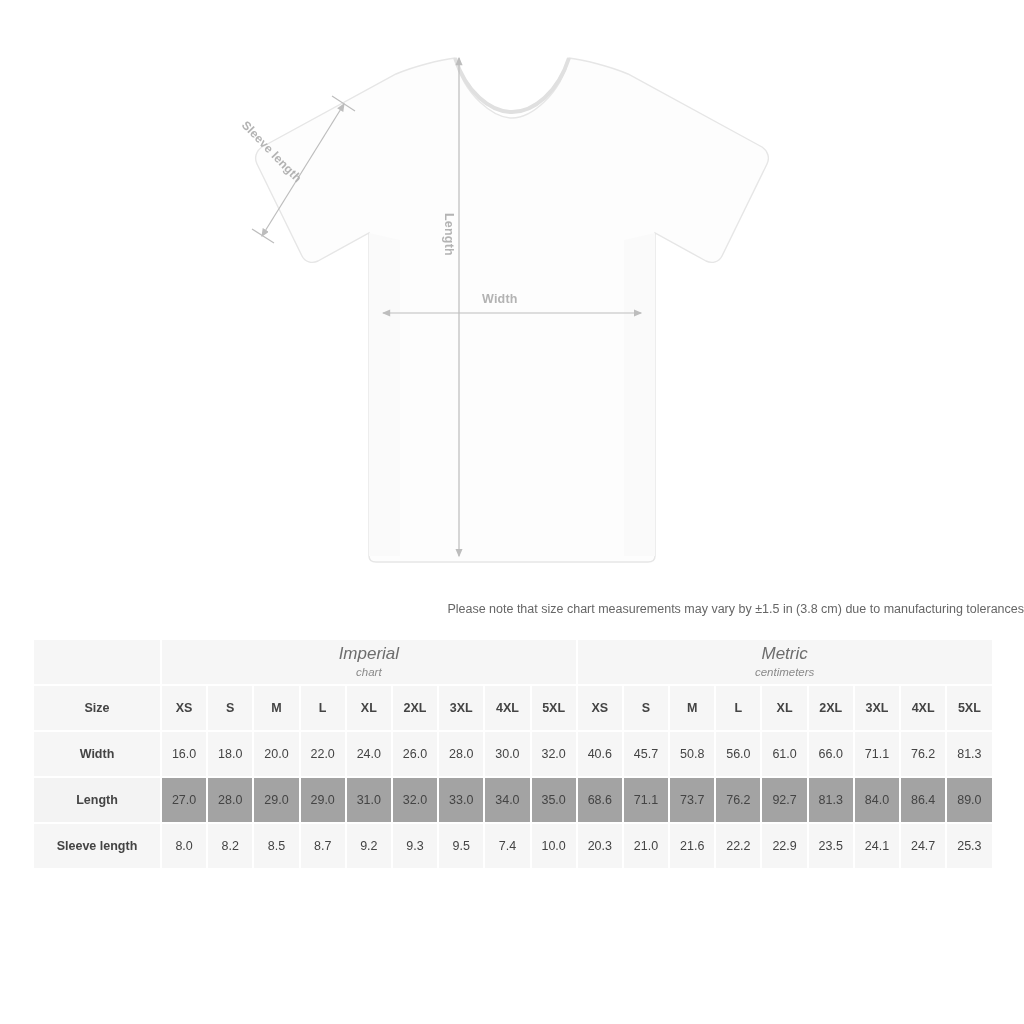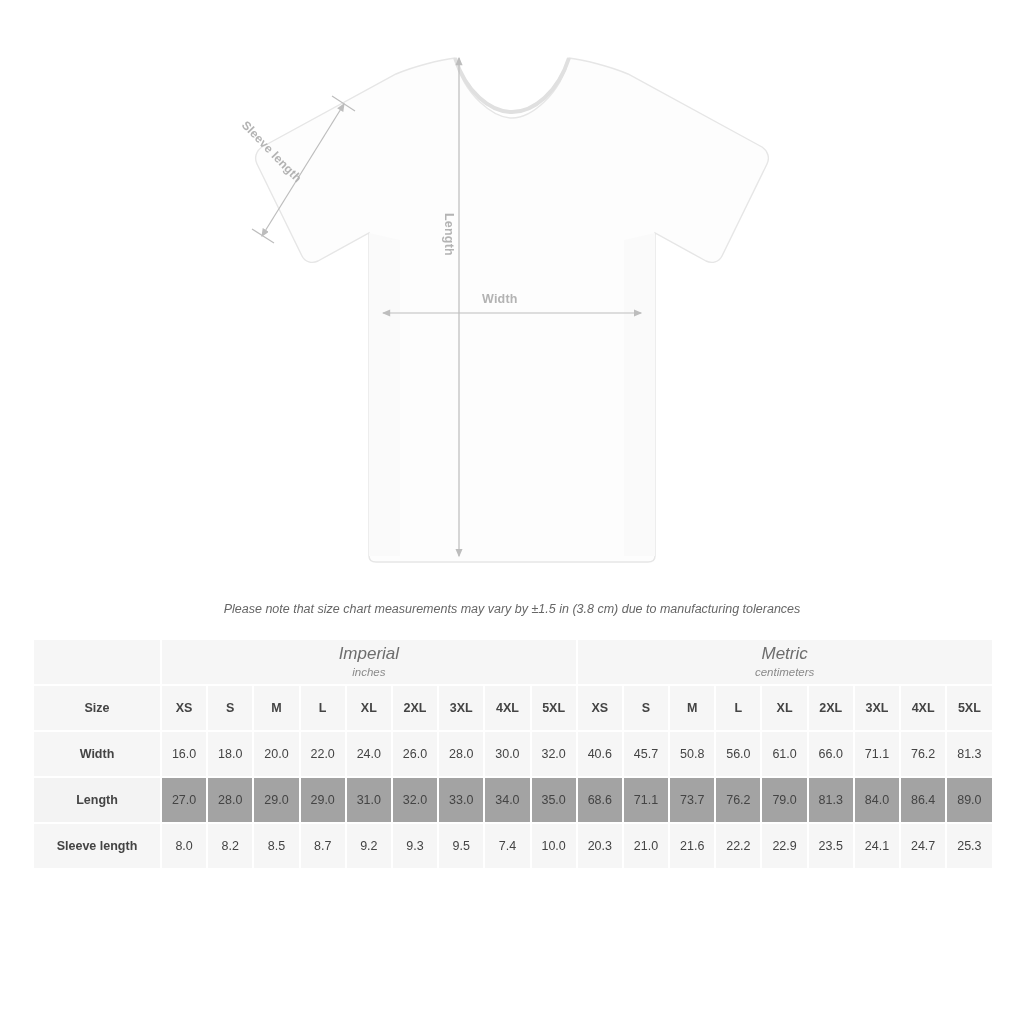"Please note that size chart" .subtitle { font-style: italic -> none; text-align: center -> right }
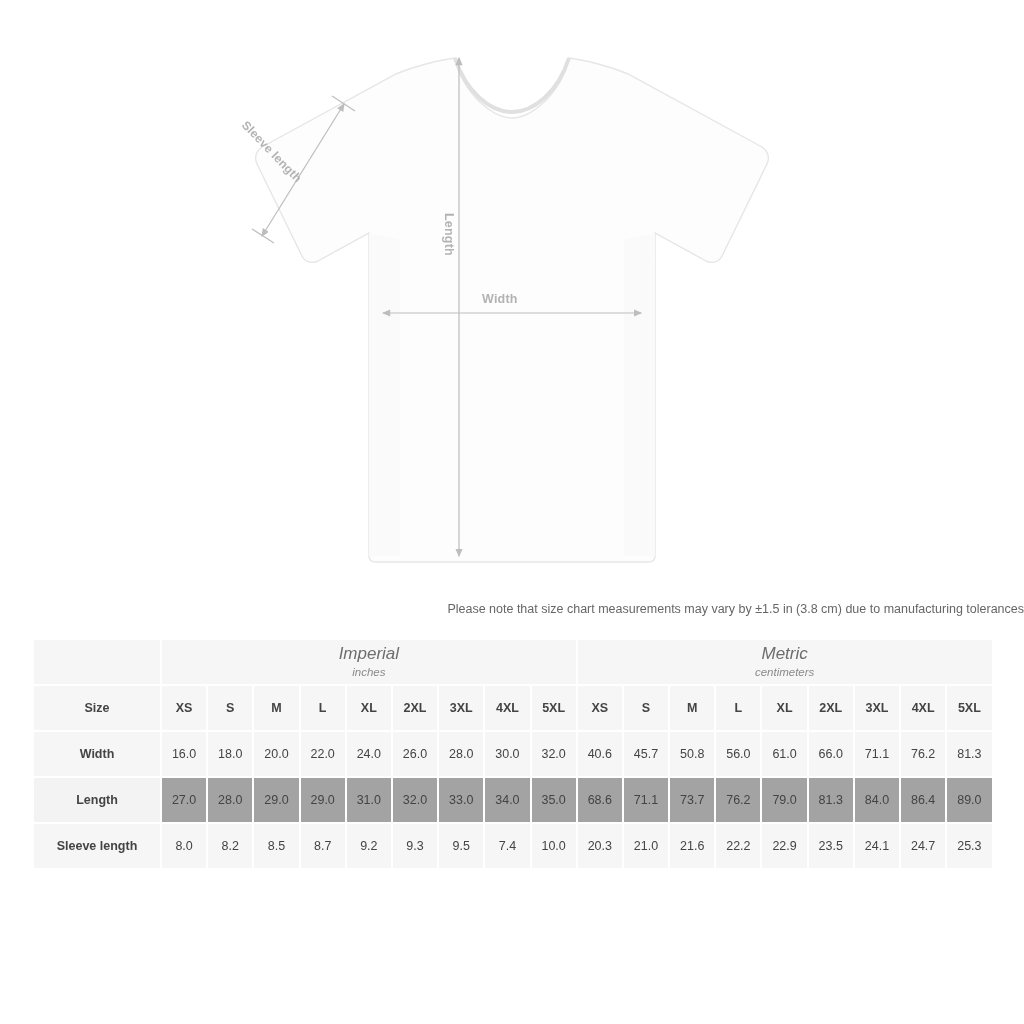"inches" div.unit-sub { text: inches -> chart }
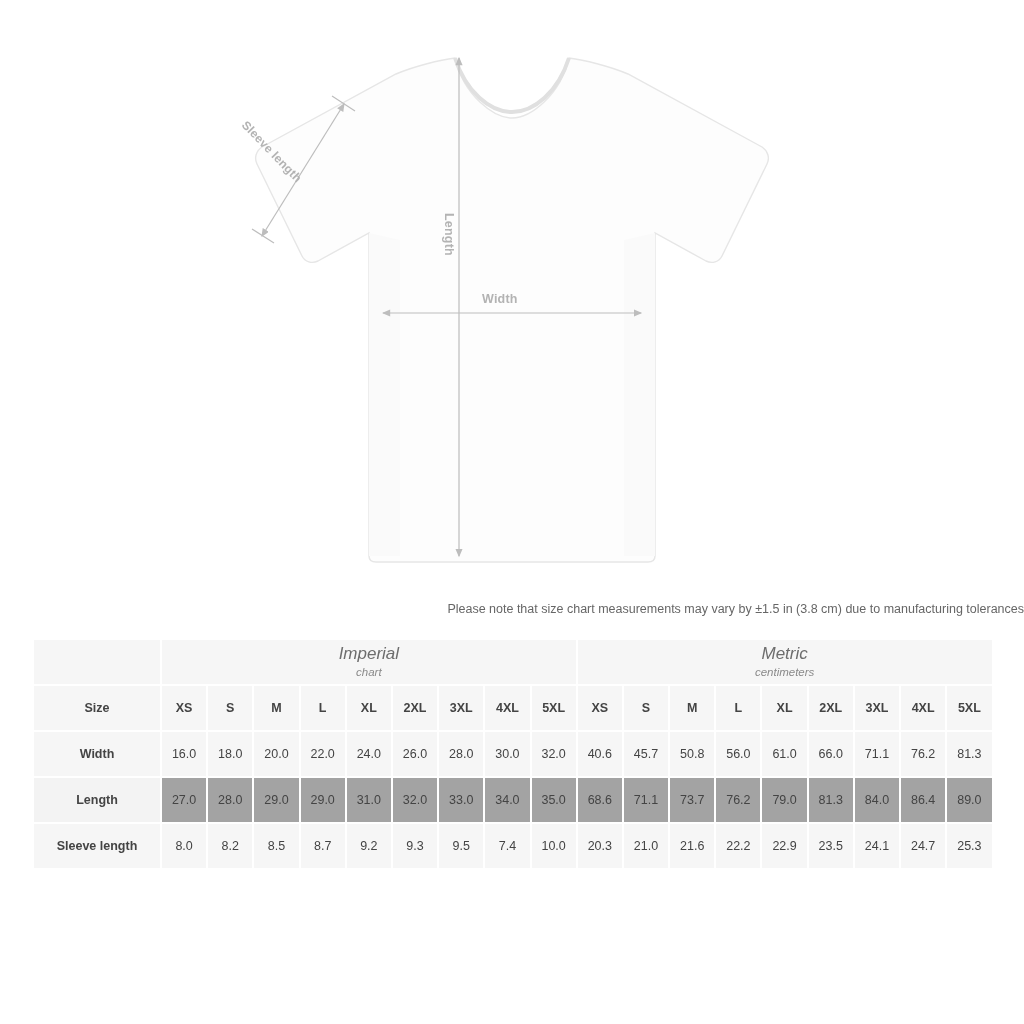"79.0" td.val { text: 79.0 -> 92.7 }
